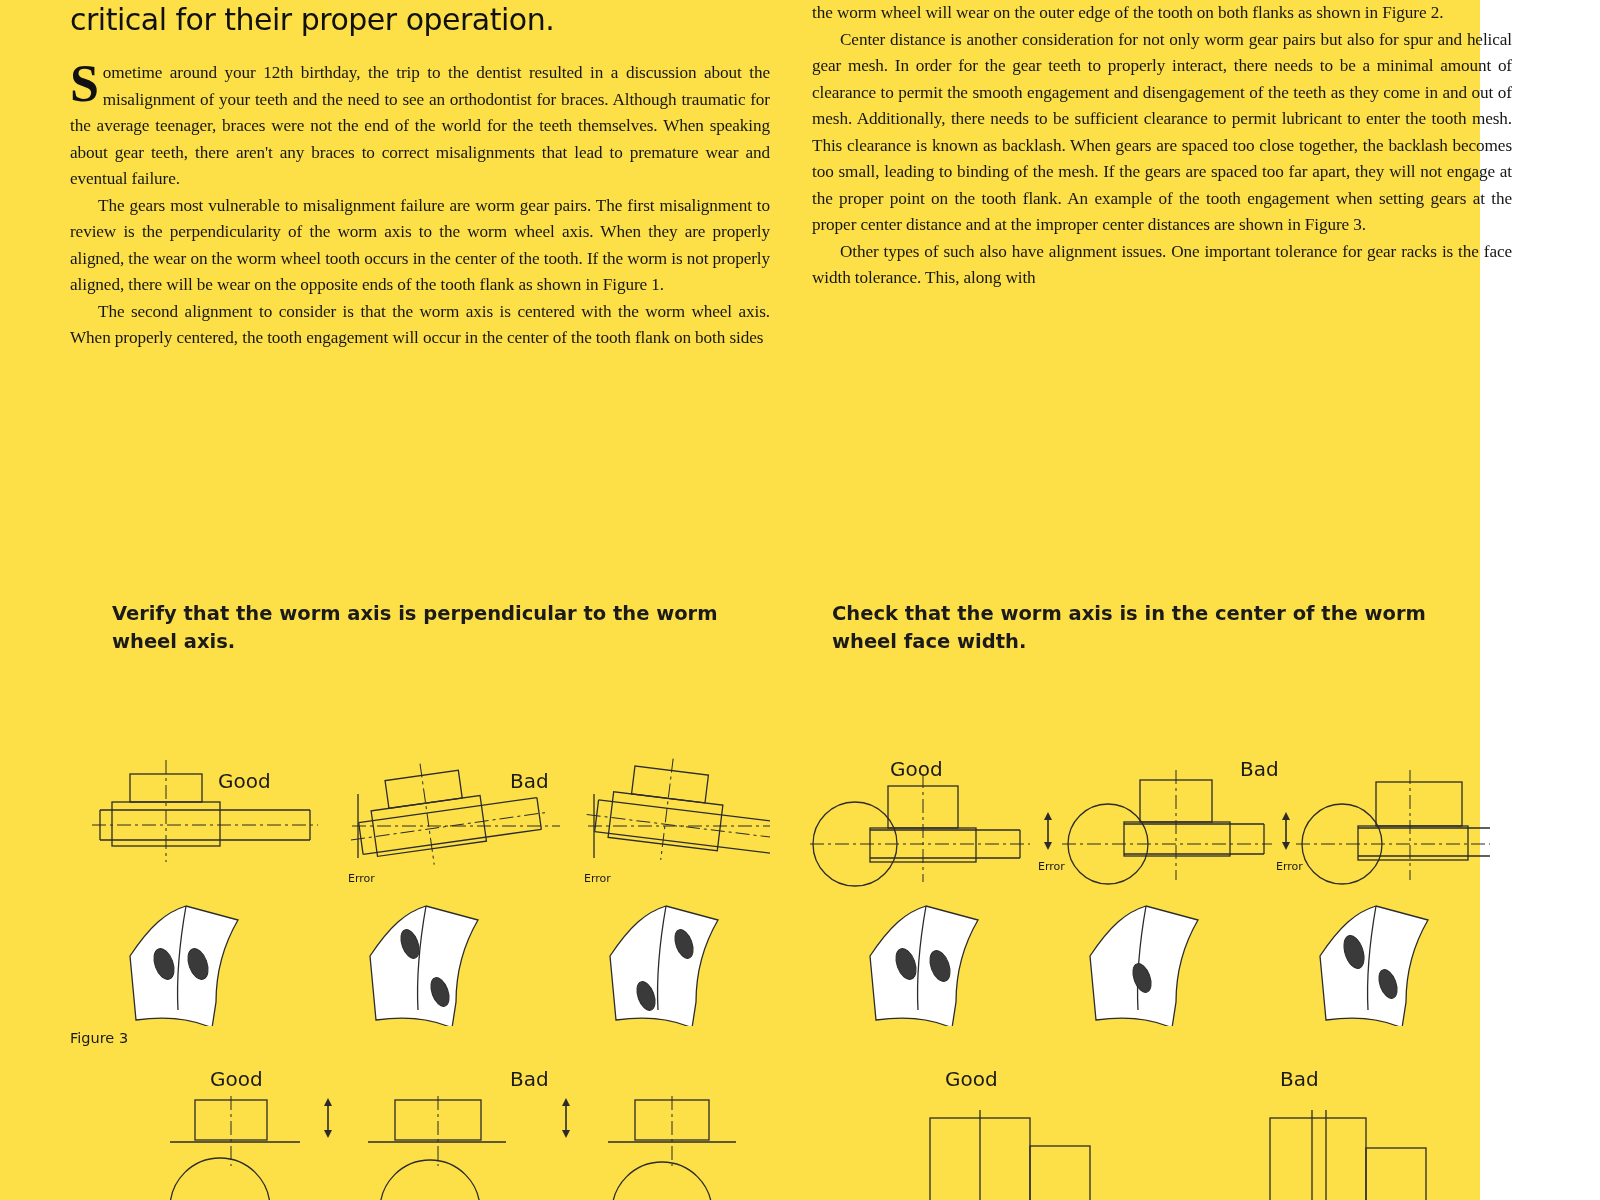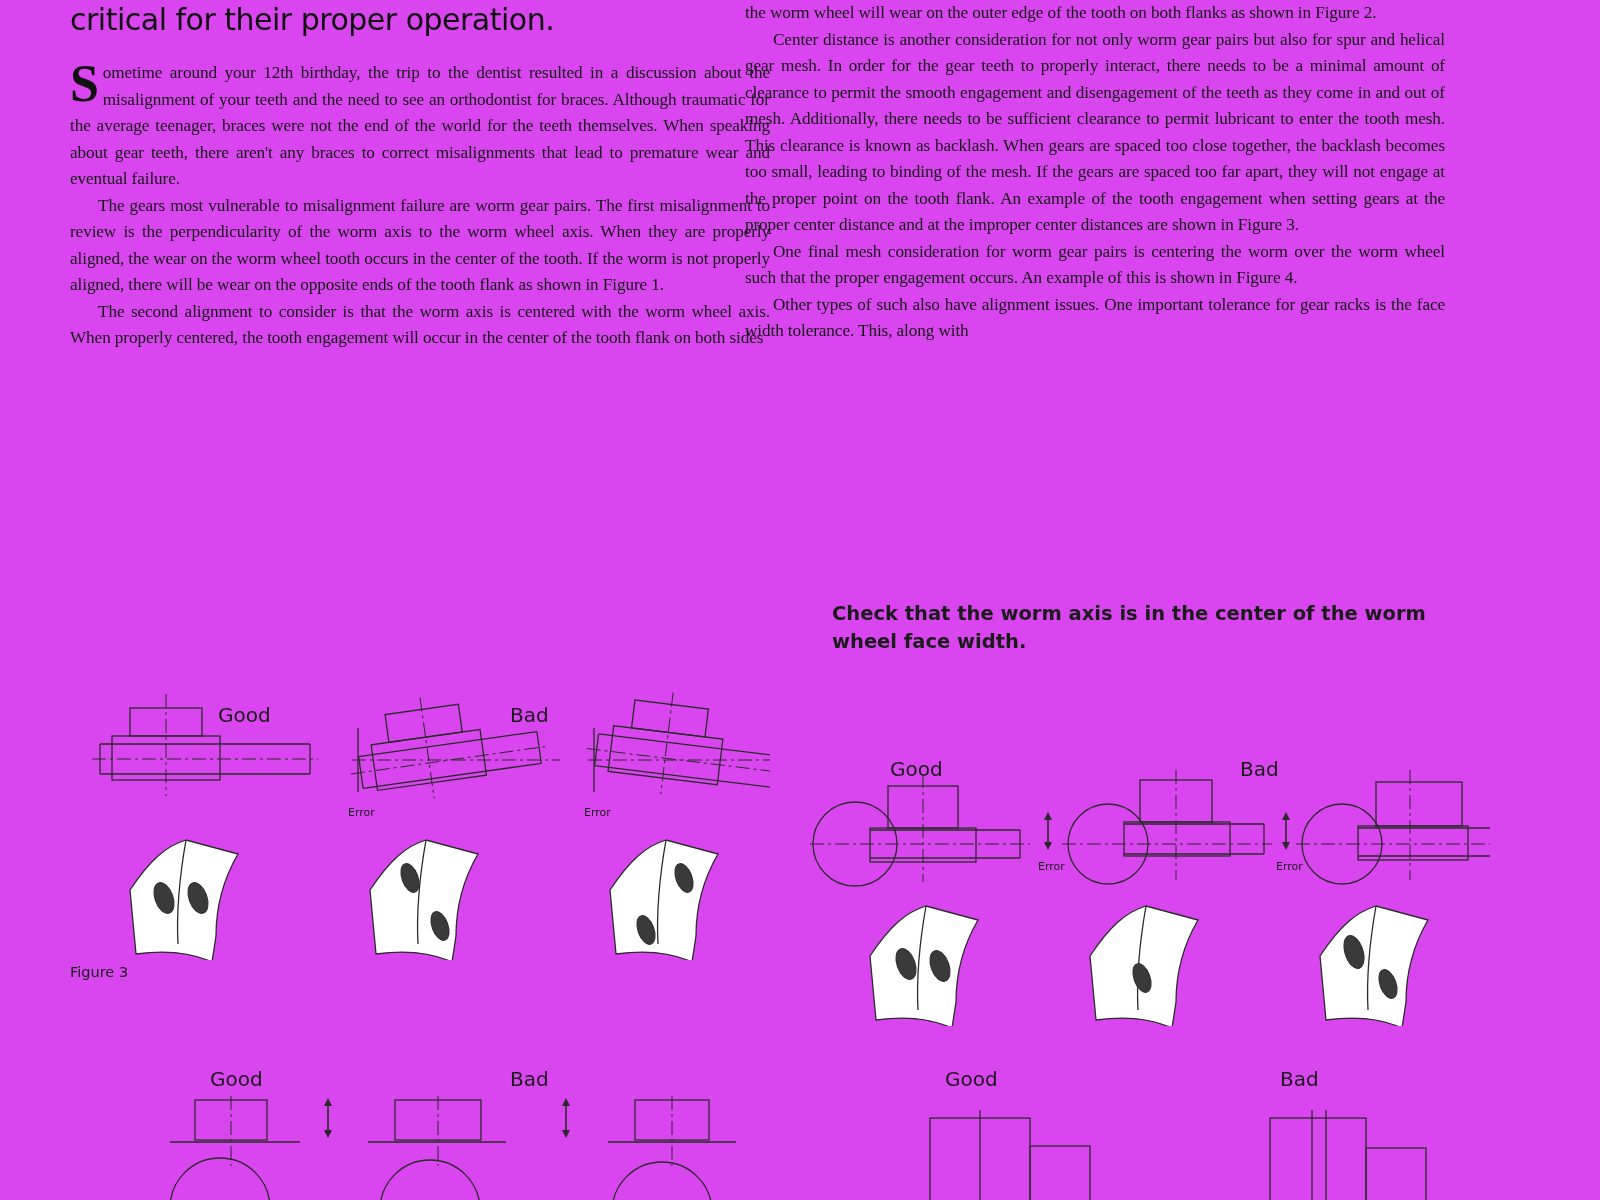"critical for their proper operation." .page { background: #d946ef -> #fde047; width: 1600px -> 1480px }
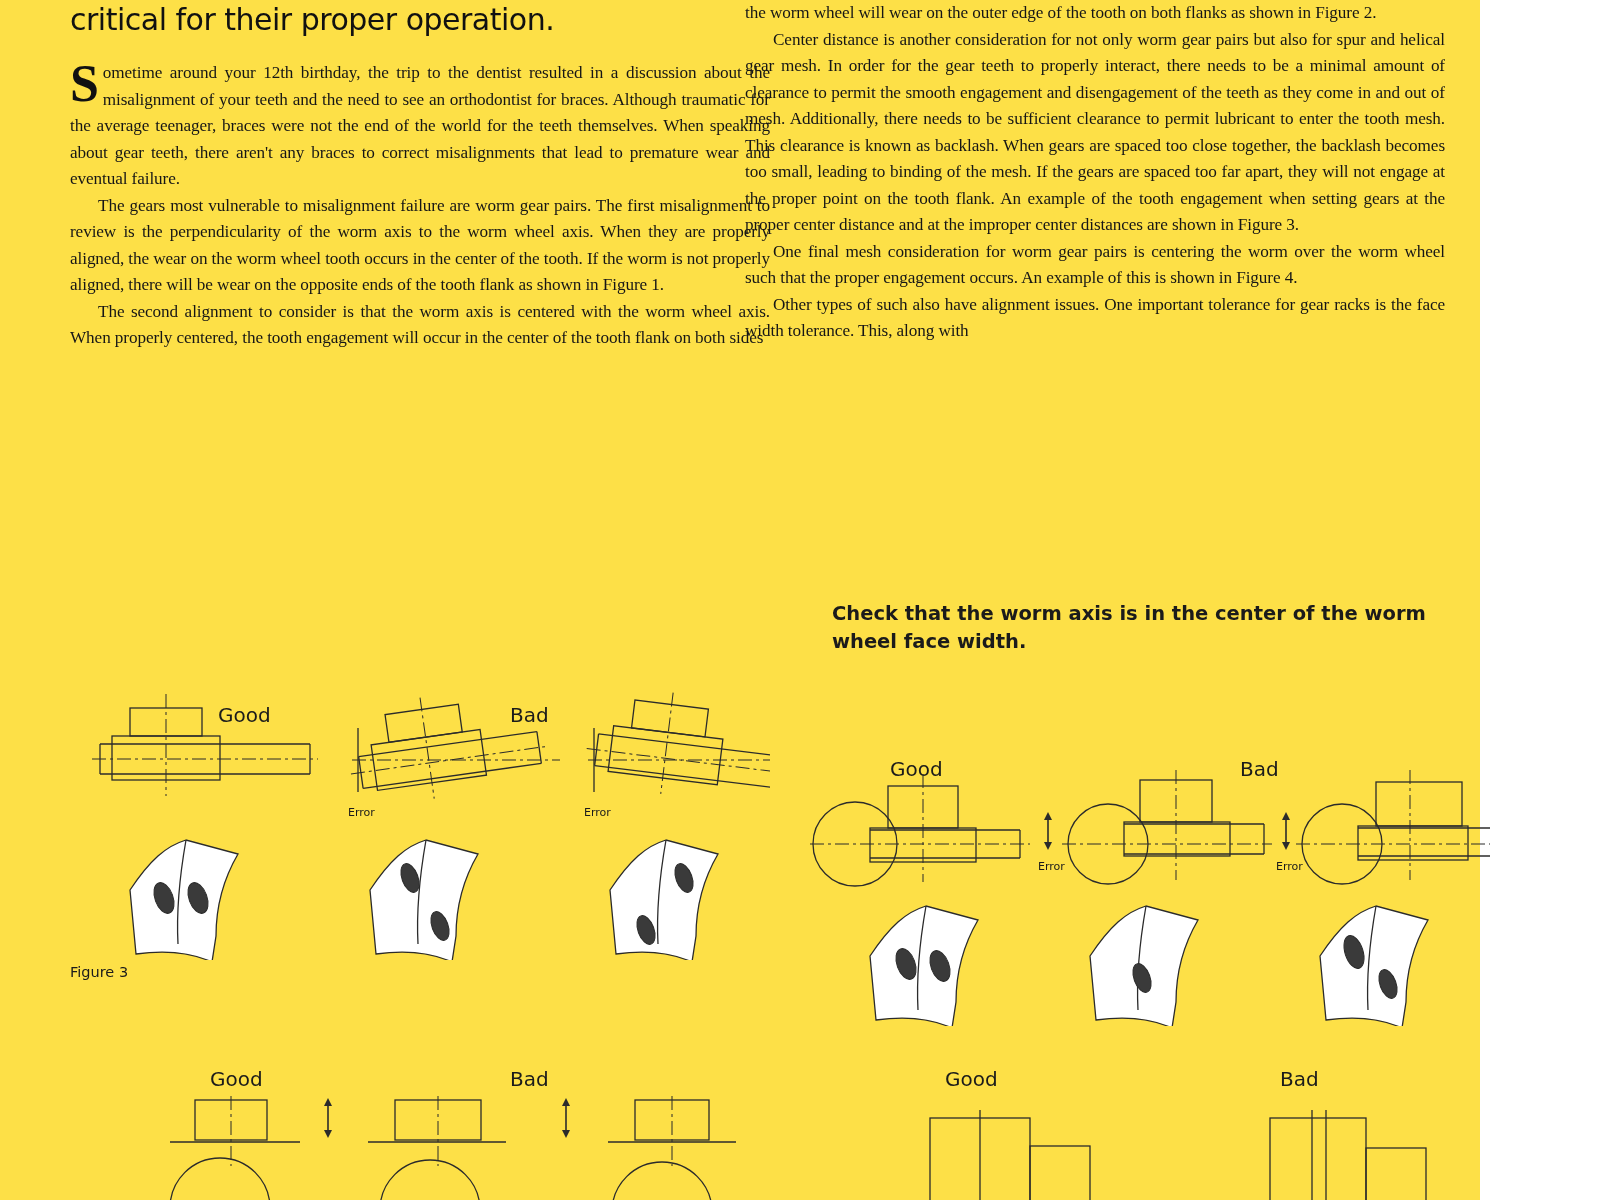"the worm wheel will wear" .col-right { left: 745px -> 812px }
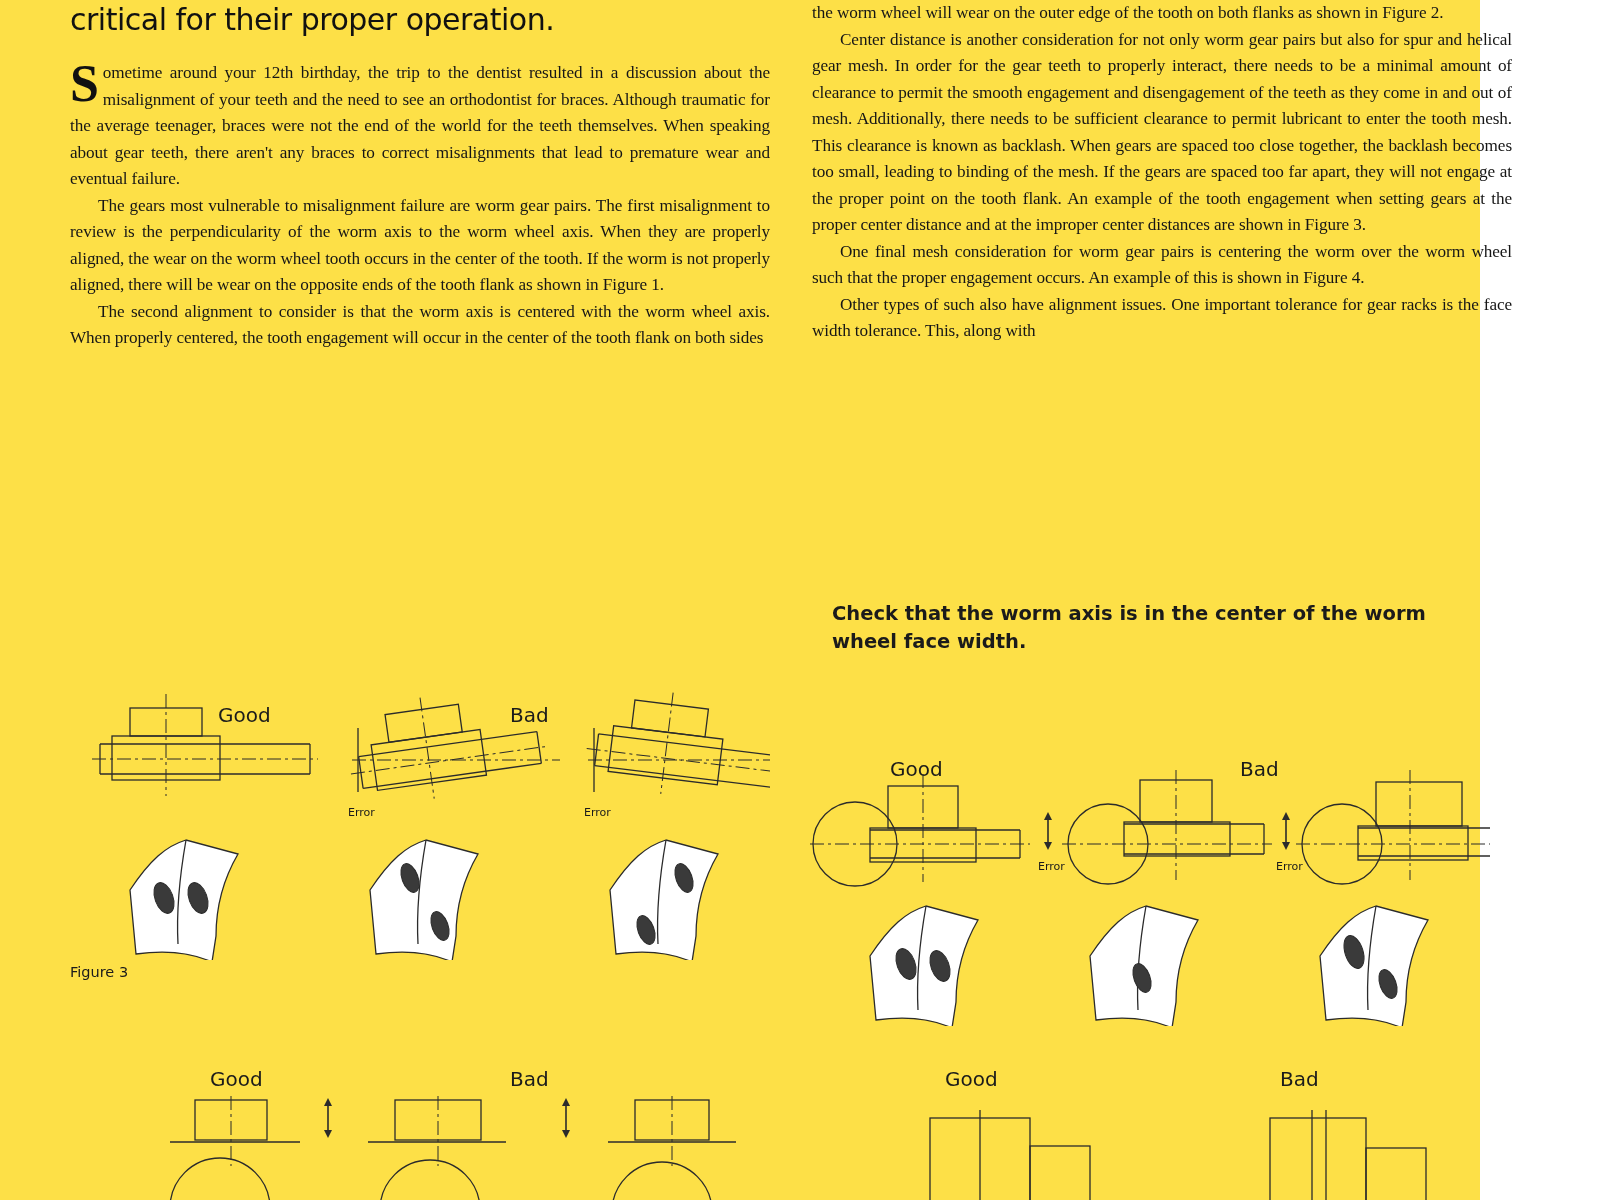"One final mesh consideration for" p.body { html: <p>One final mesh consideration for worm gear pairs is centering the worm over the worm wheel such that the proper engagement occurs. An example of this is shown in Figure 4.</p> -> none }
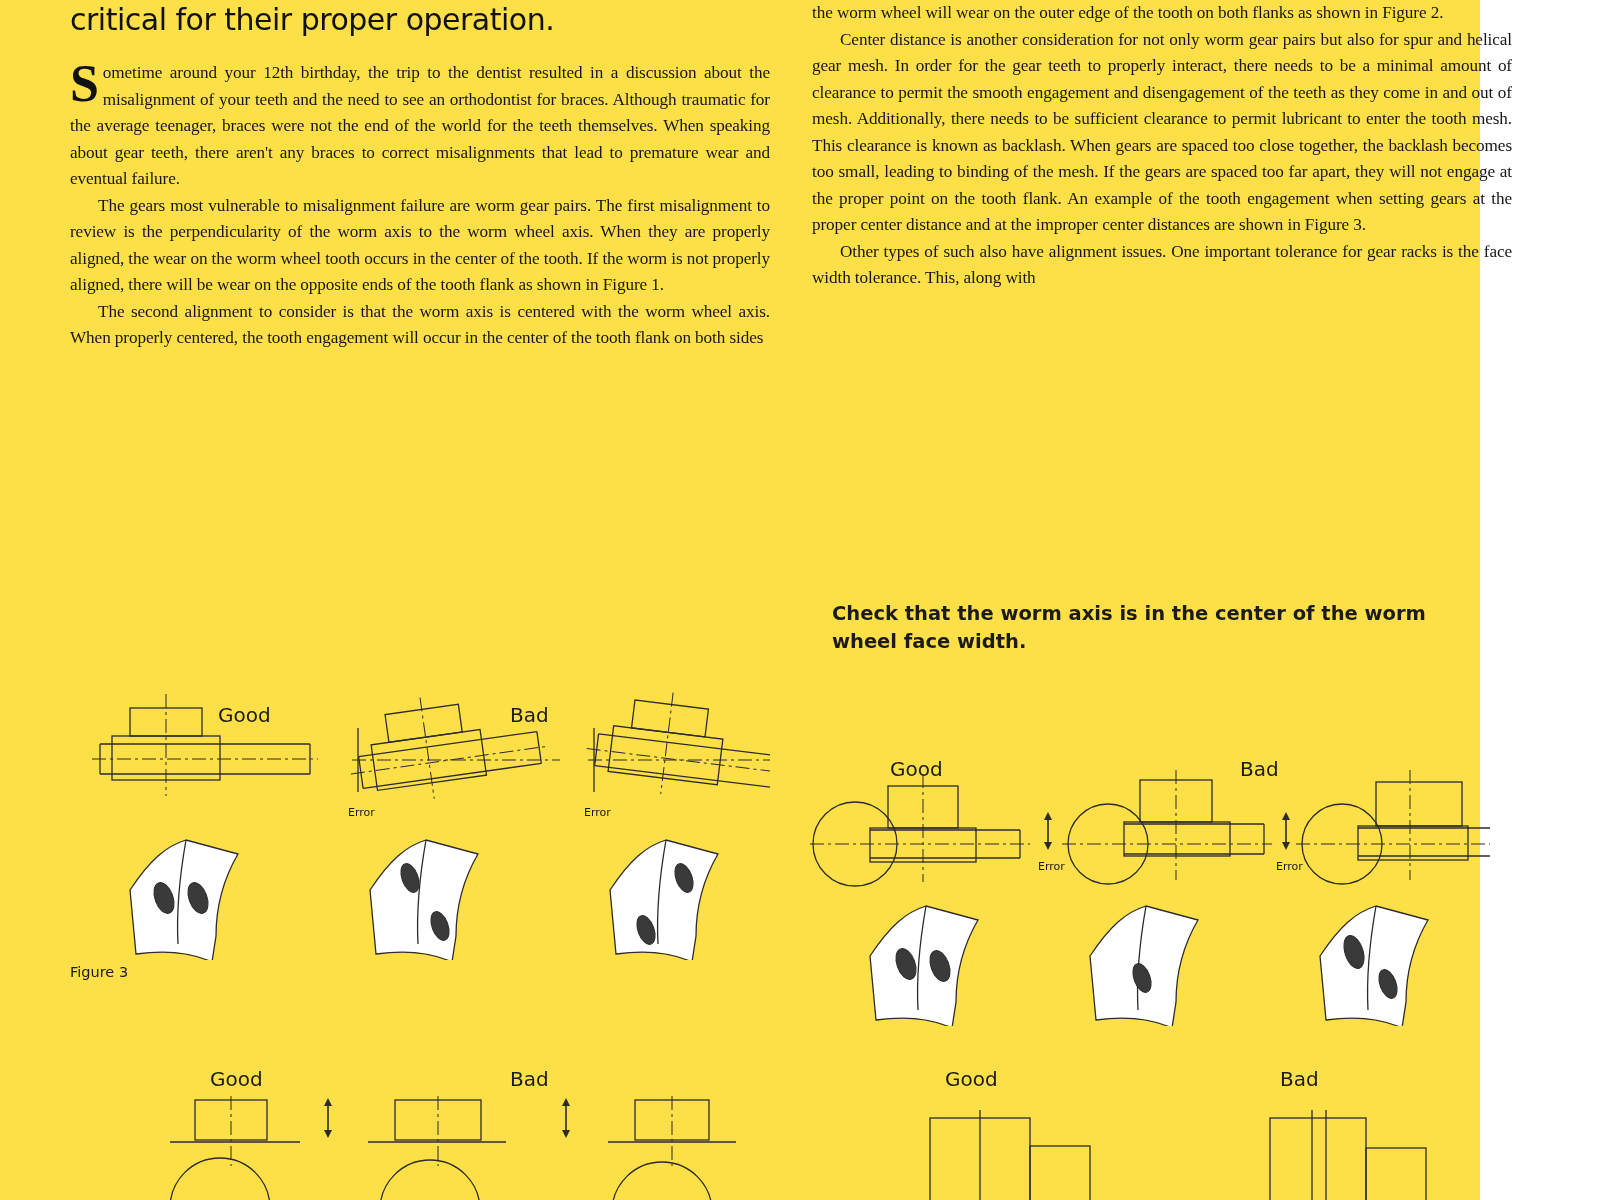"Verify that the worm axis" div.fig-caption-top { html: none -> <div>Verify that the worm axis is perpendicular to the worm wheel axis.</div> }
